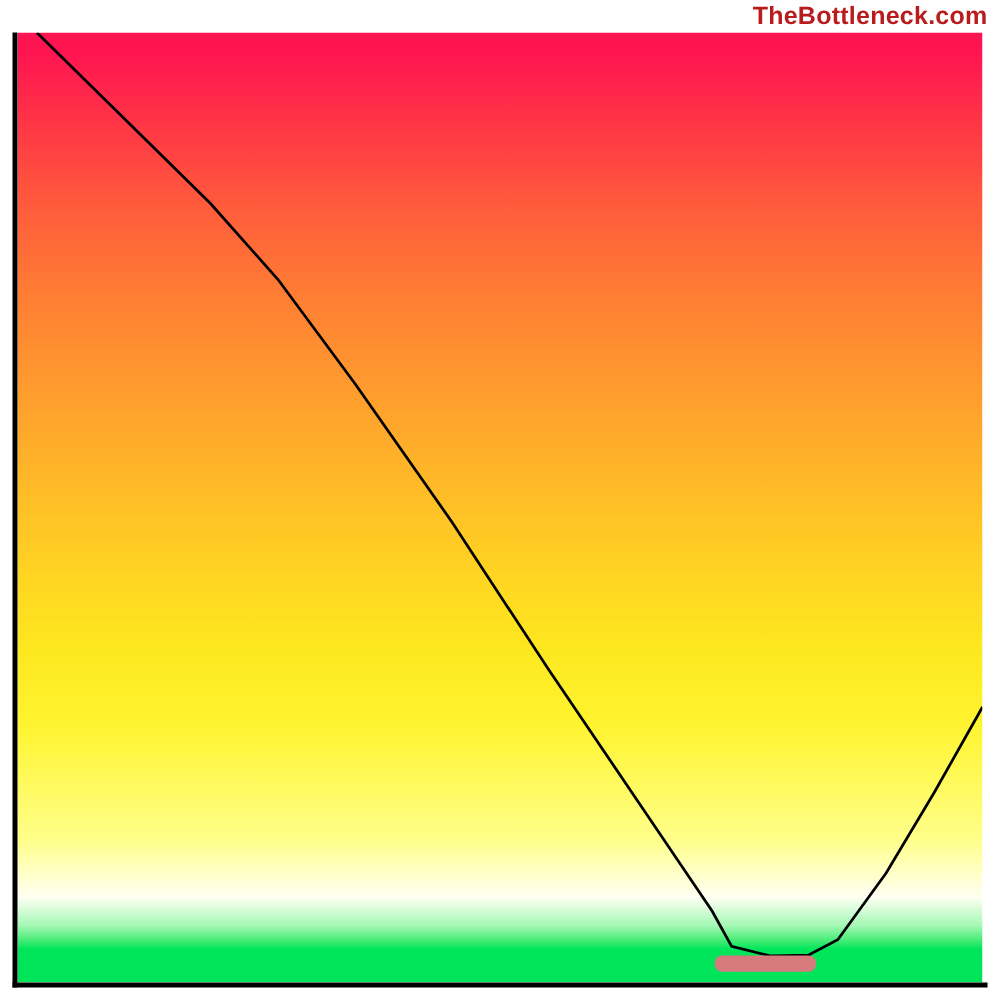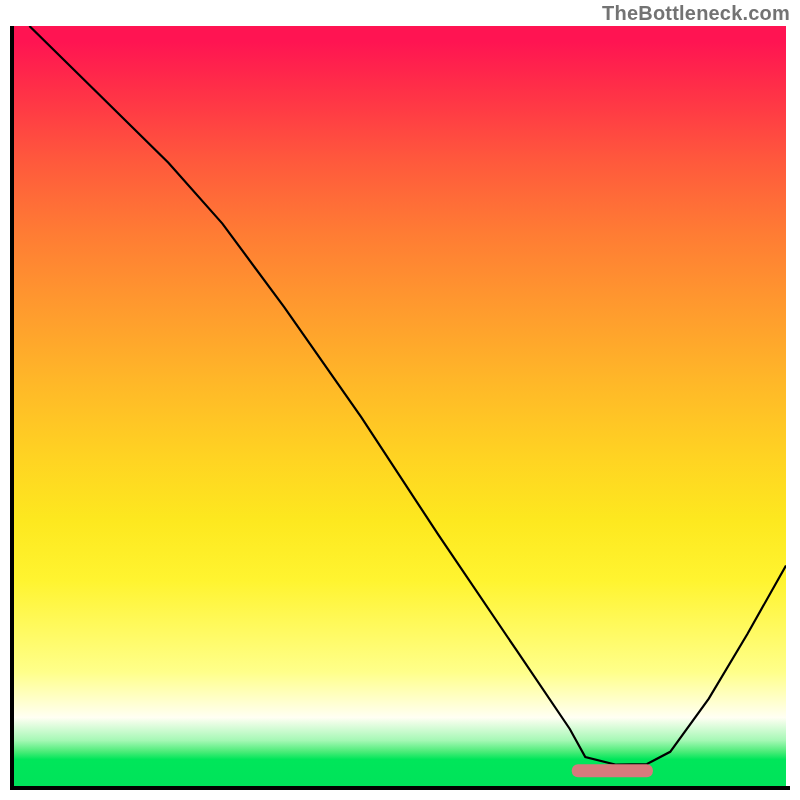"TheBottleneck.com" .watermark { color: #737373 -> #b91c1c }
